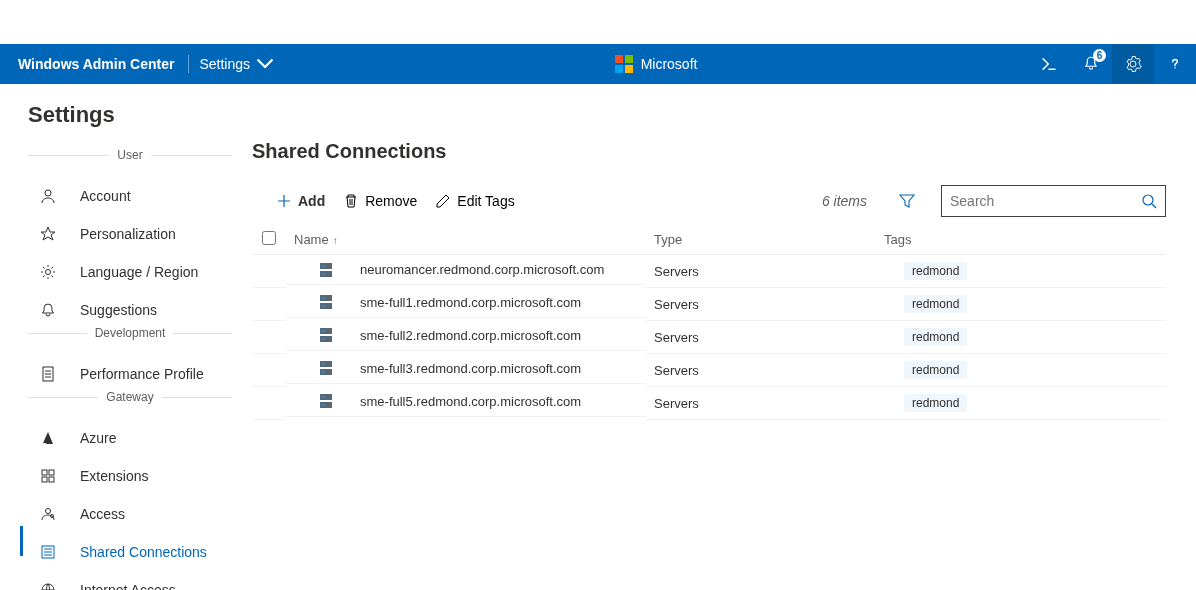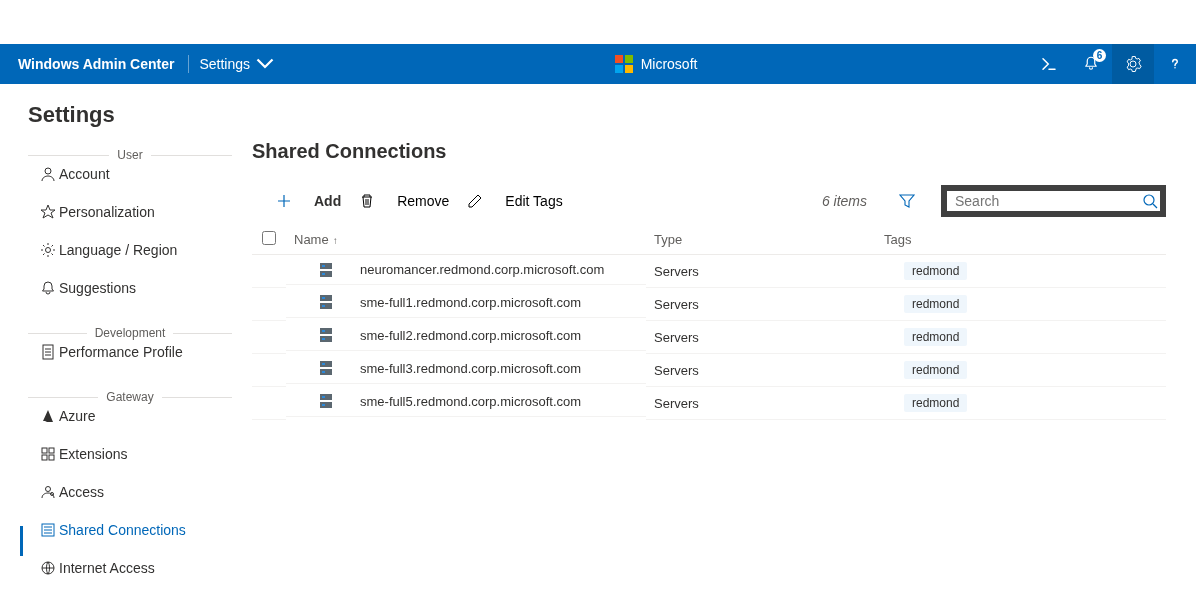"Account" .nav-item { align-items: flex-start -> flex-end; gap: 3px -> 24px }
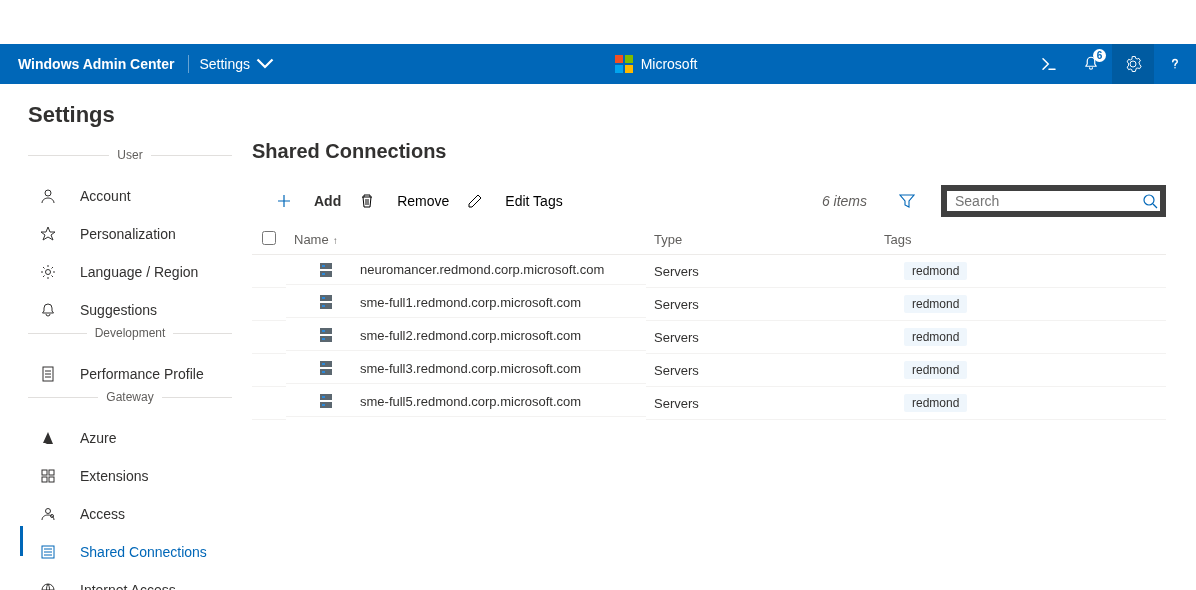"Add" .tbtn { gap: 22px -> 6px }
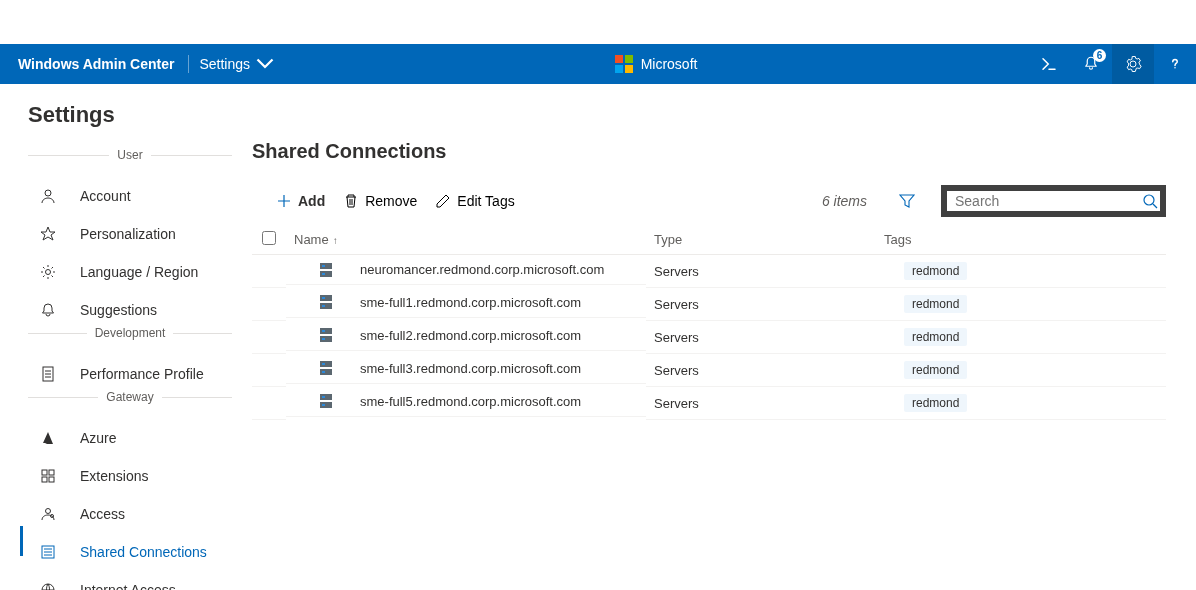"Search" .searchbox { border: 6px solid #404040 -> 1px solid #404040 }
